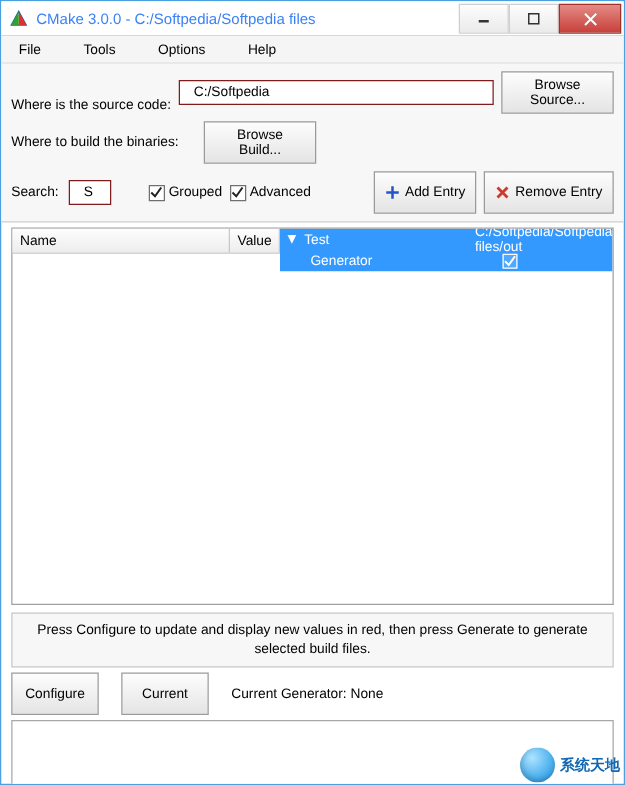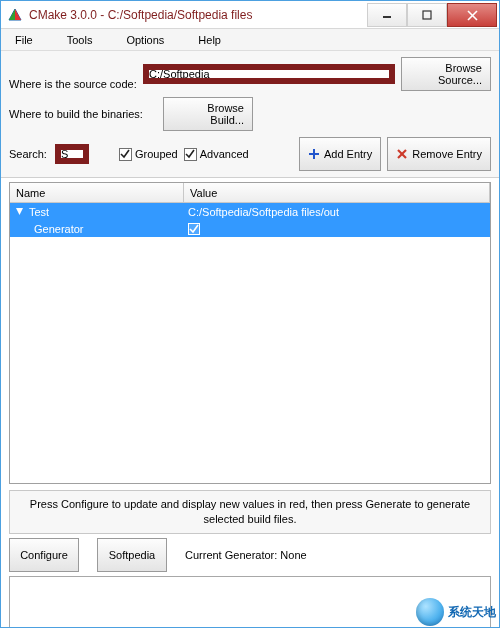"CMake 3.0.0 - C:/Softpedia/Softpedia" .title-text { color: #7f1d1d -> #3b82f6 }
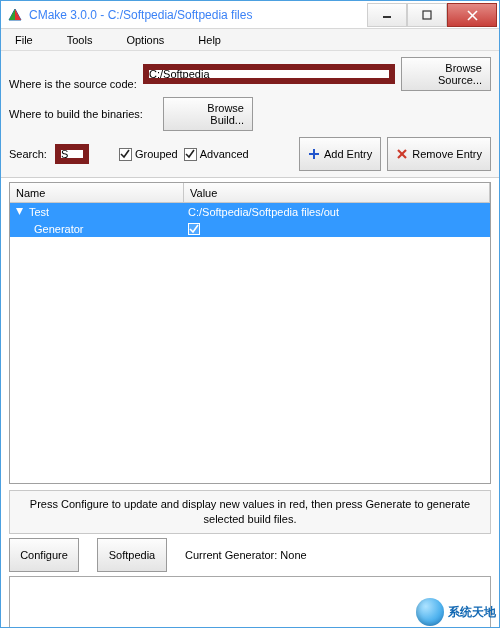"C:/Softpedia" input[type=text] { border: 6px solid #7f1d1d -> 1px solid #7f1d1d; padding: 1px 0 -> 1px 11px }
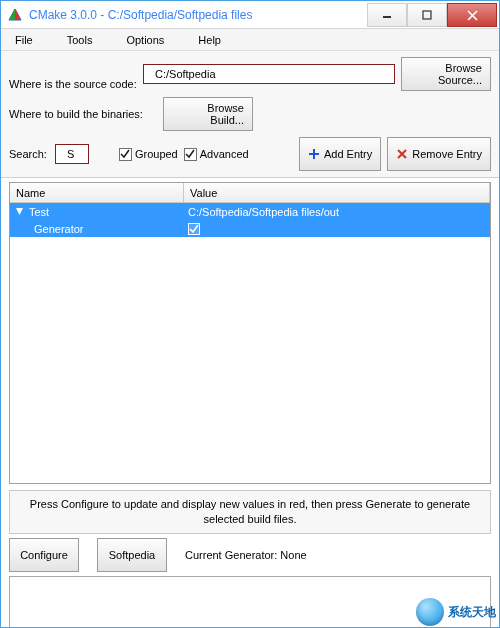"Browse Source..." .btn { text-align: right -> none }
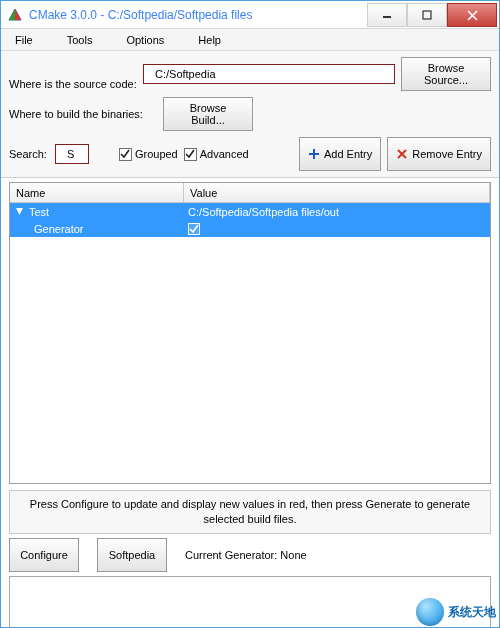"Name" .table-area { flex-direction: column -> none }
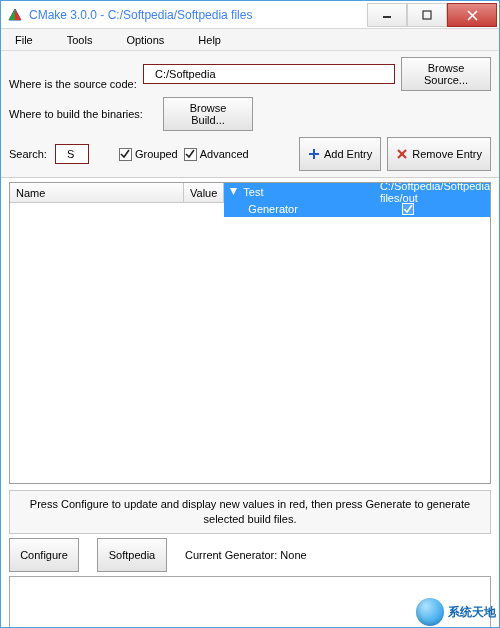"Softpedia" span { text: Softpedia -> Current }
